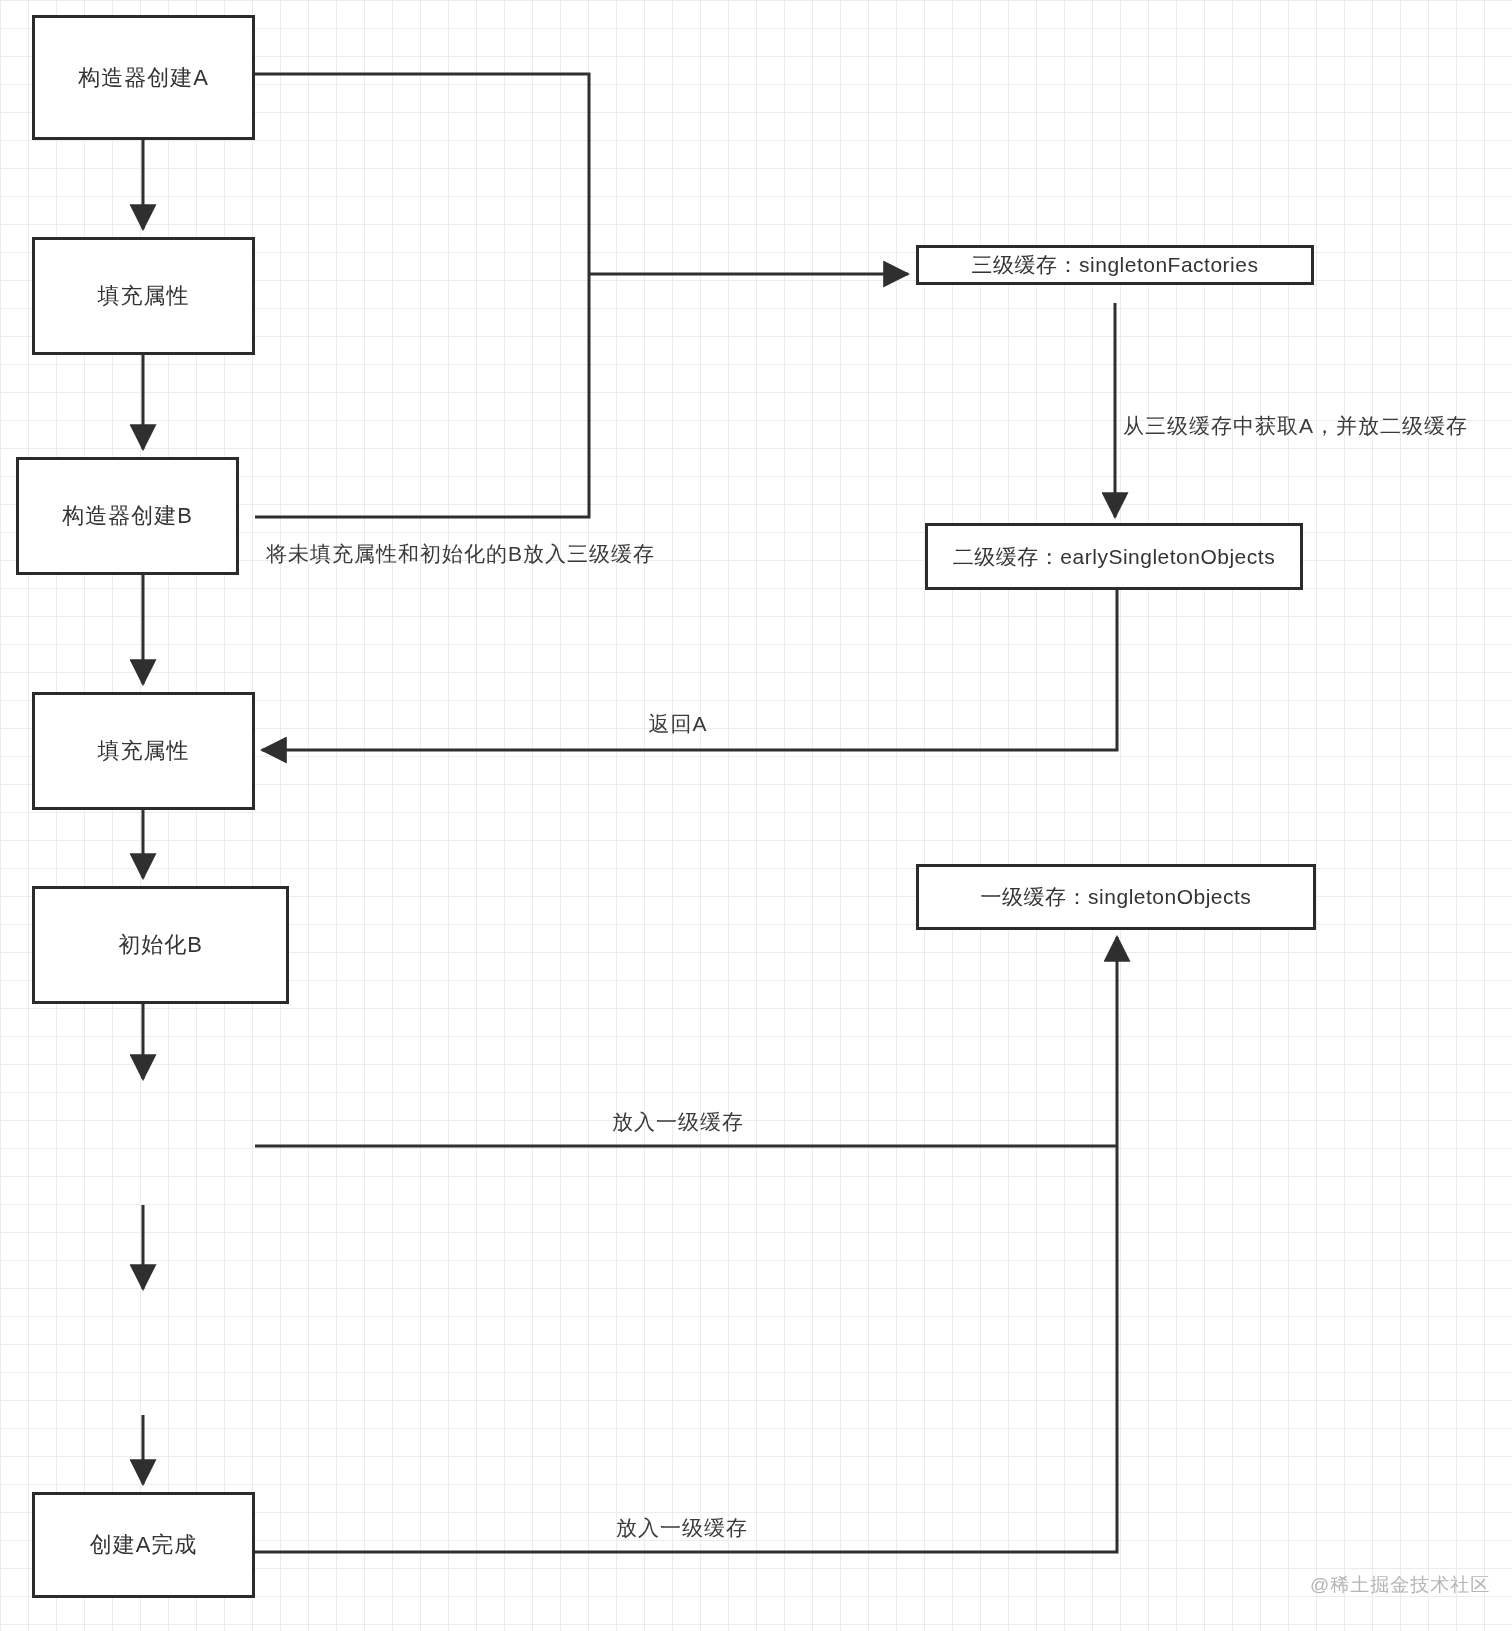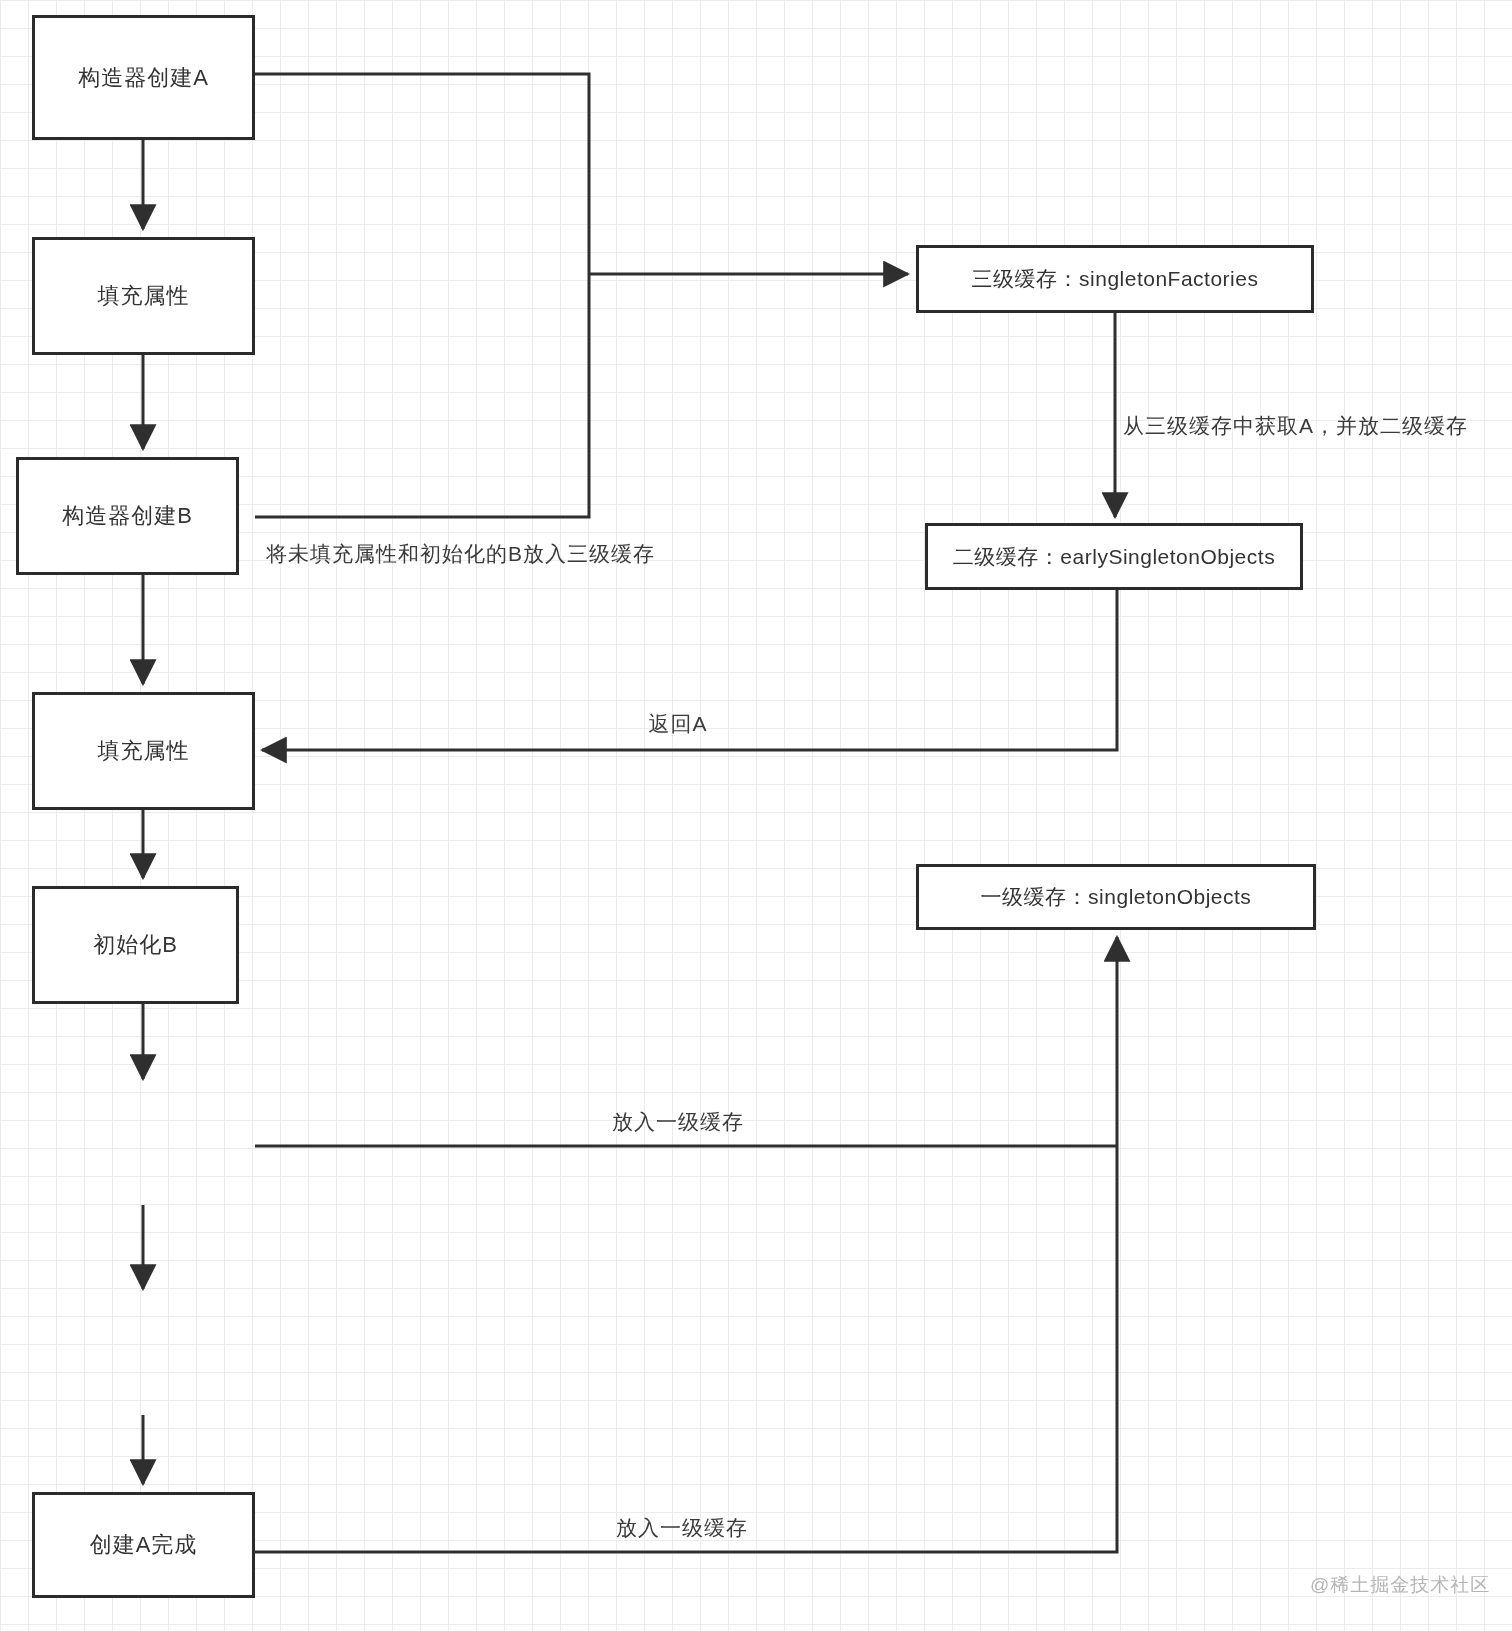"三级缓存：singletonFactories" div.cache-node { height: 68px -> 40px }
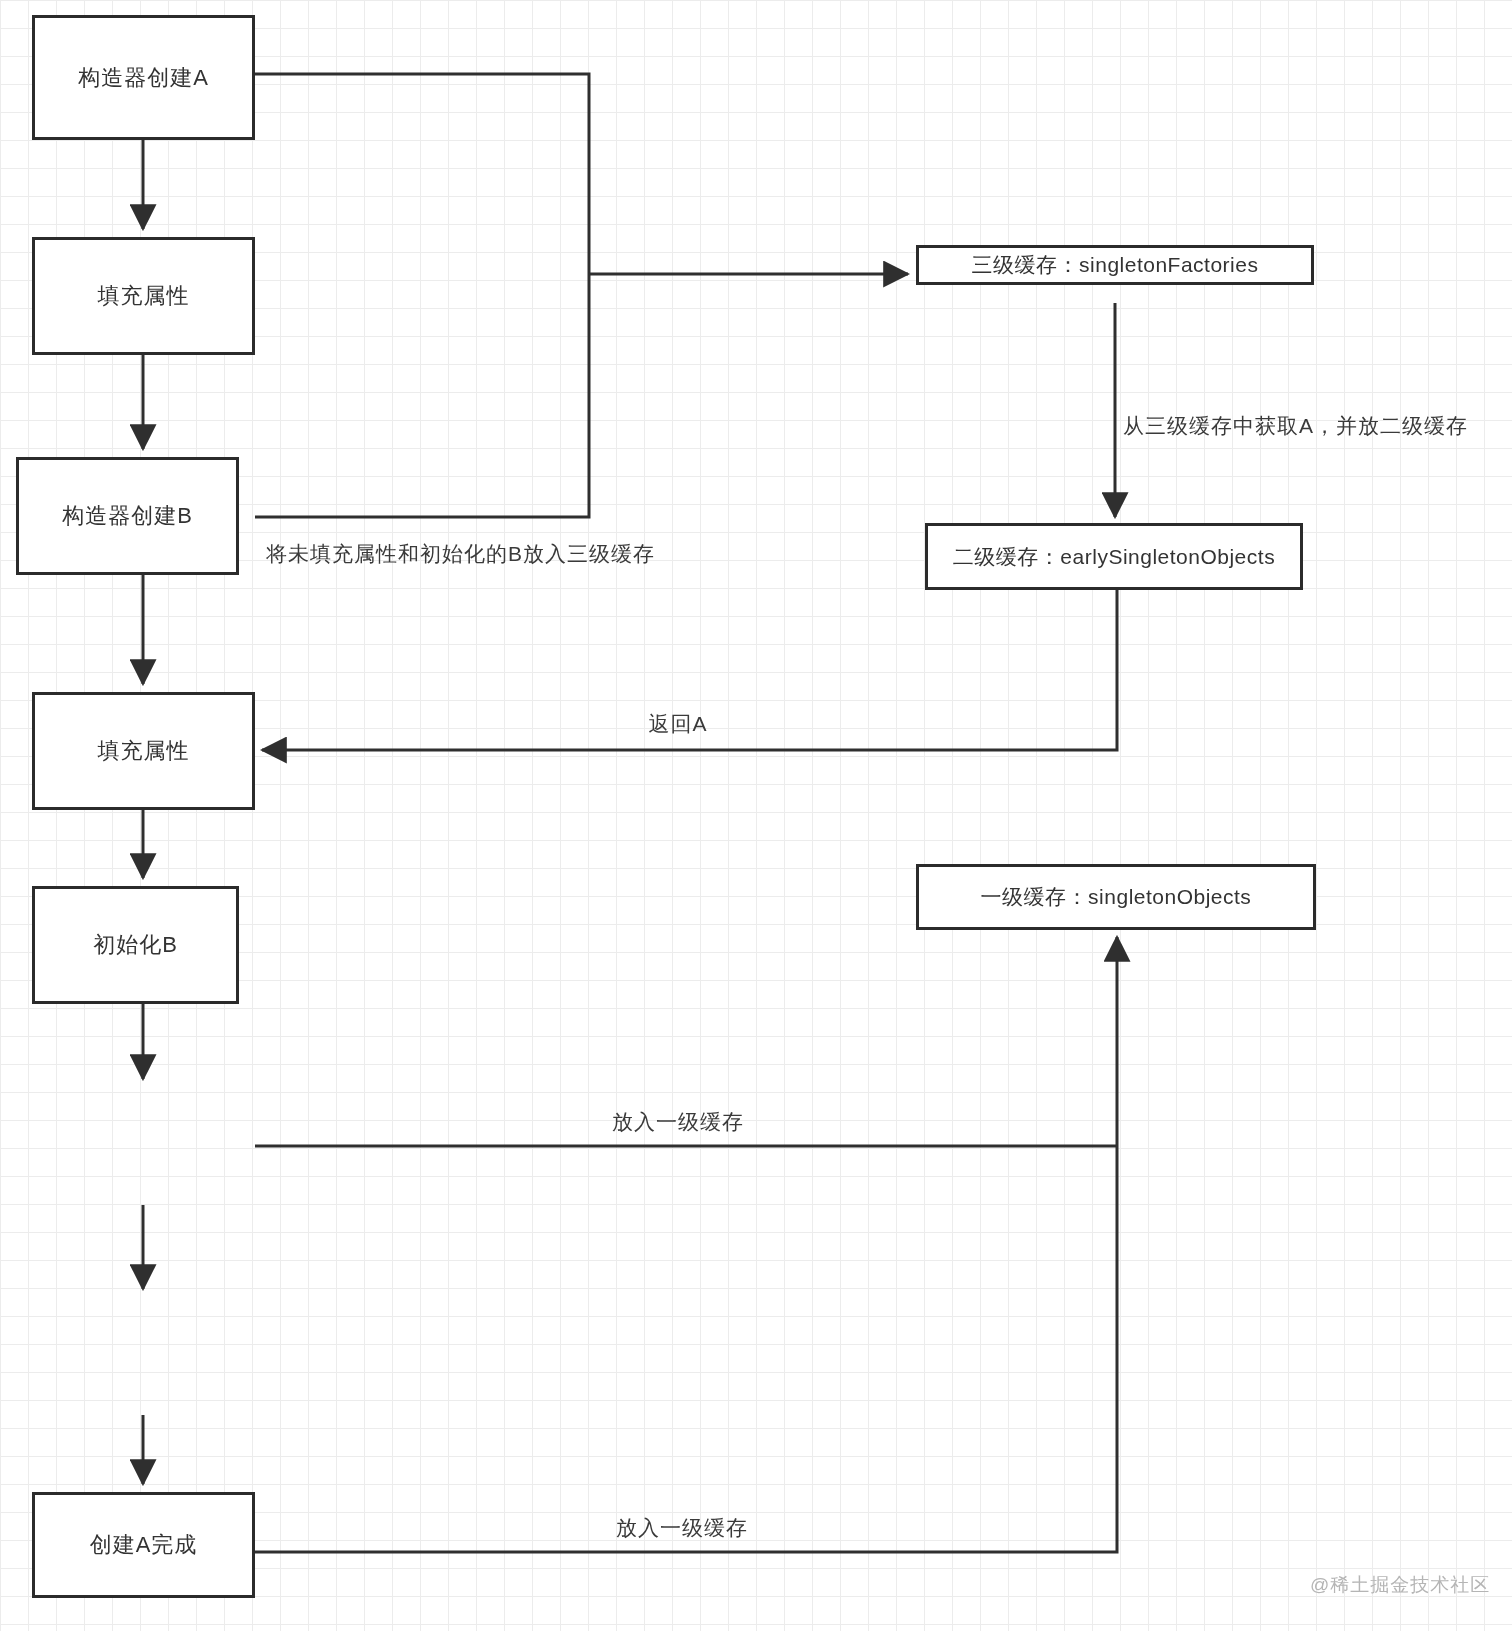"初始化B" div.flow-node { width: 207px -> 257px }
